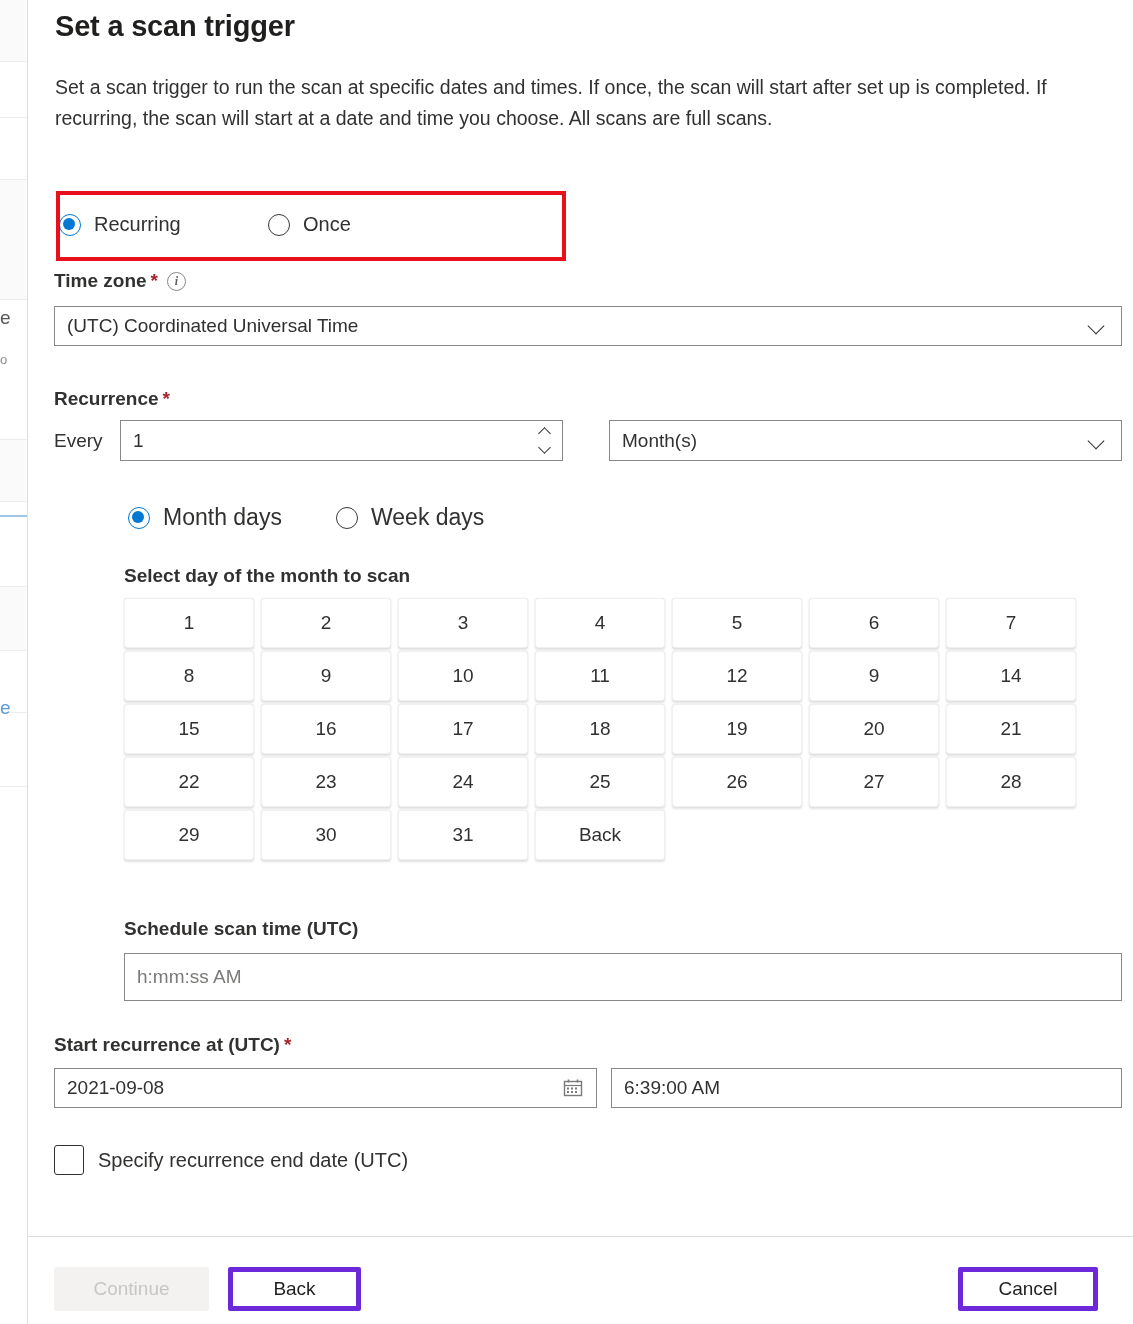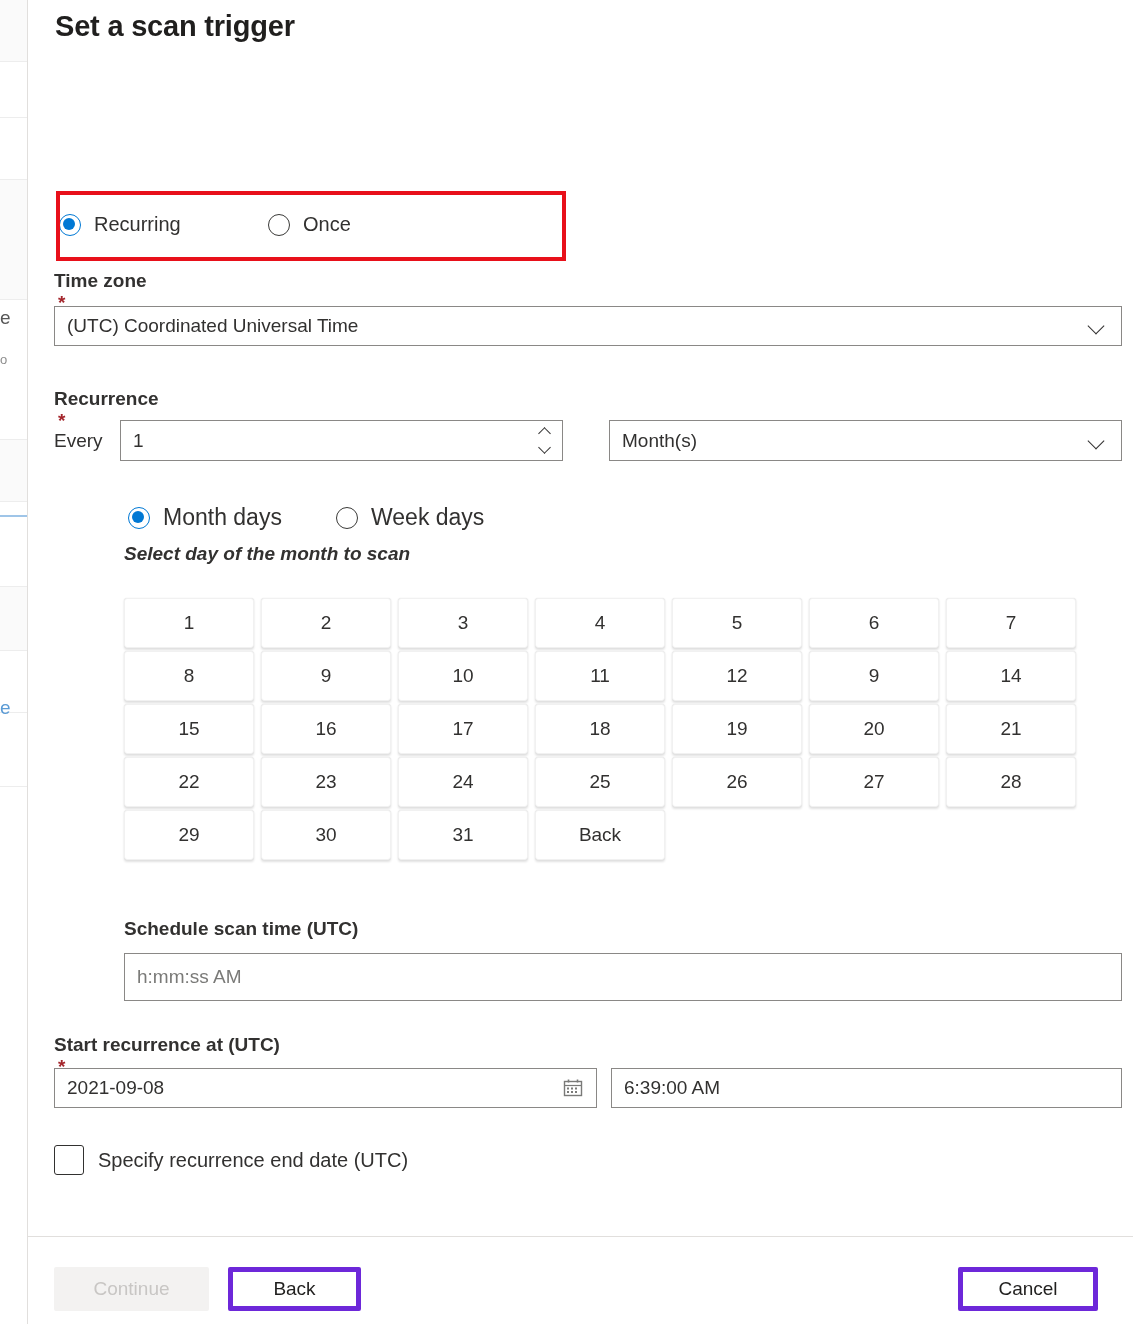"Set a scan trigger to" p.subtitle { html: none -> <p>Set a scan trigger to run the scan at specific dates and times. If once, the scan will start after set up is completed. If recurring, the scan will start at a date and time you choose. All scans are full scans.</p> }
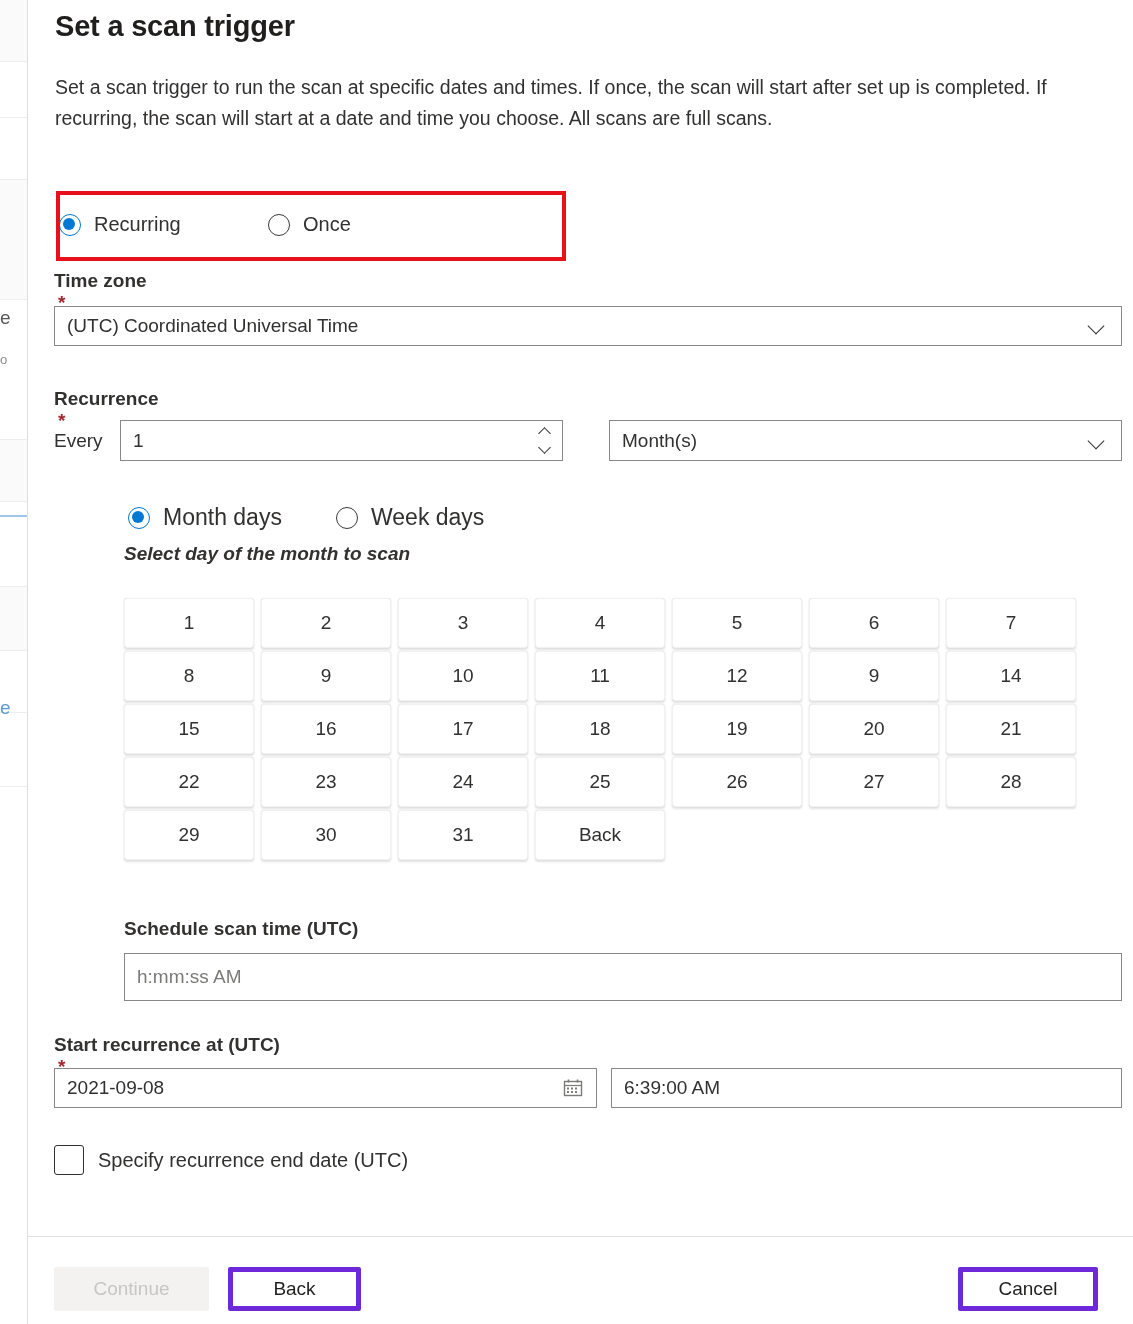"Time zone" .field-label { align-items: flex-start -> center; flex-direction: column -> none }
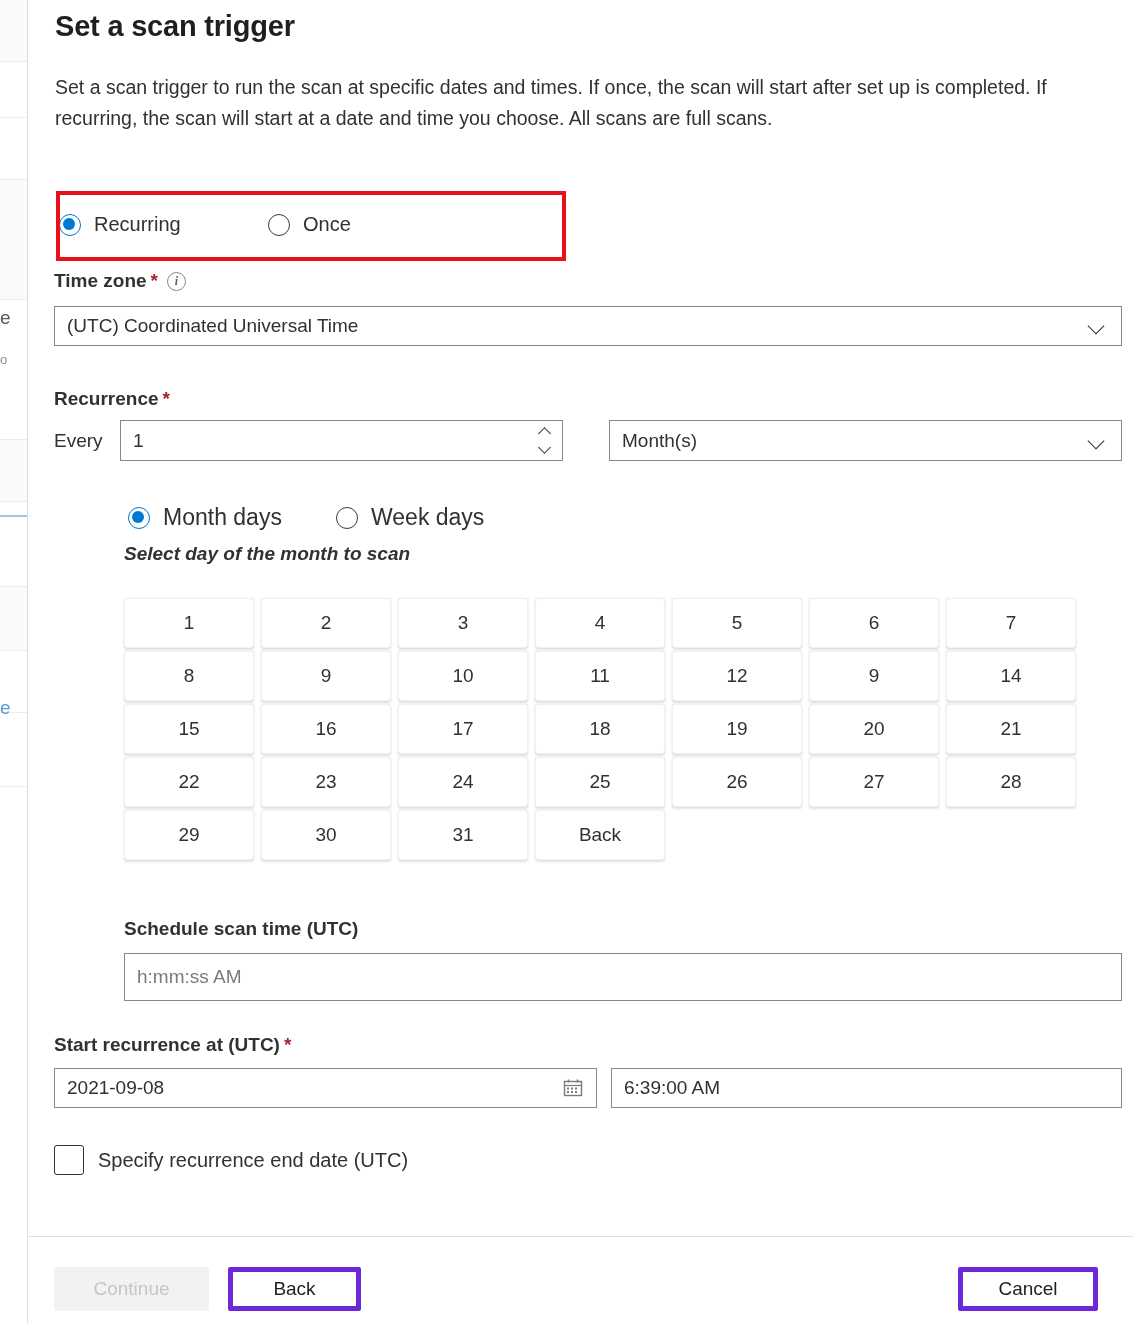"Select day of the month" div.field-label { font-style: italic -> none; top: 543px -> 565px }
